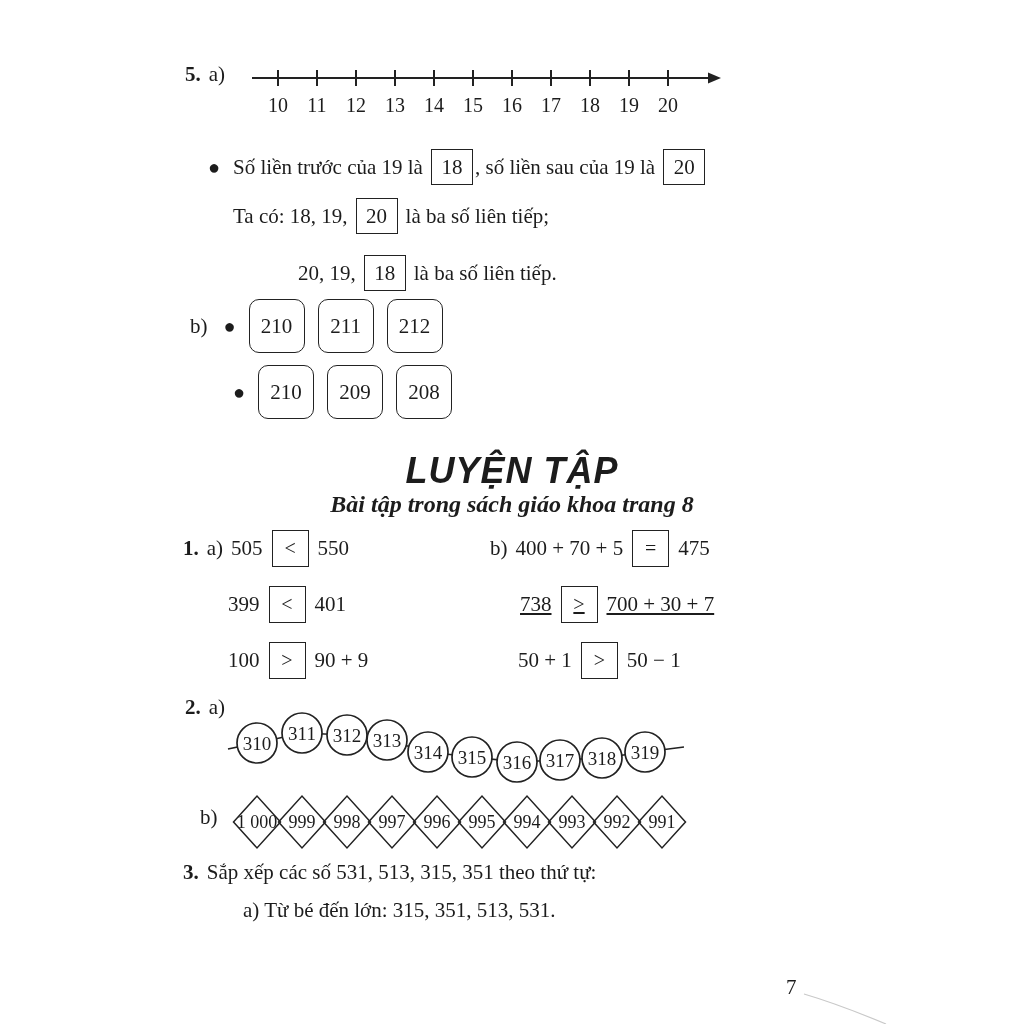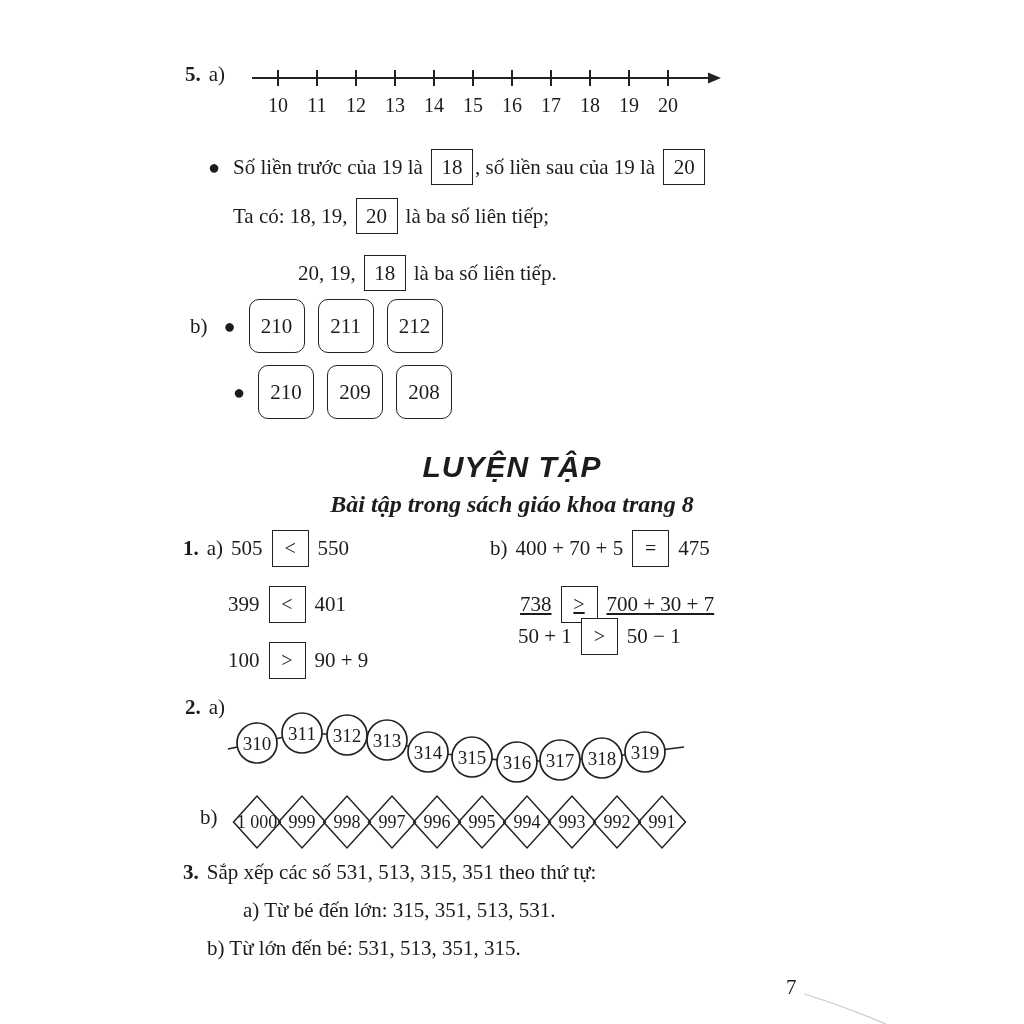"LUYỆN TẬP" .section-title { font-size: 30px -> 36px }
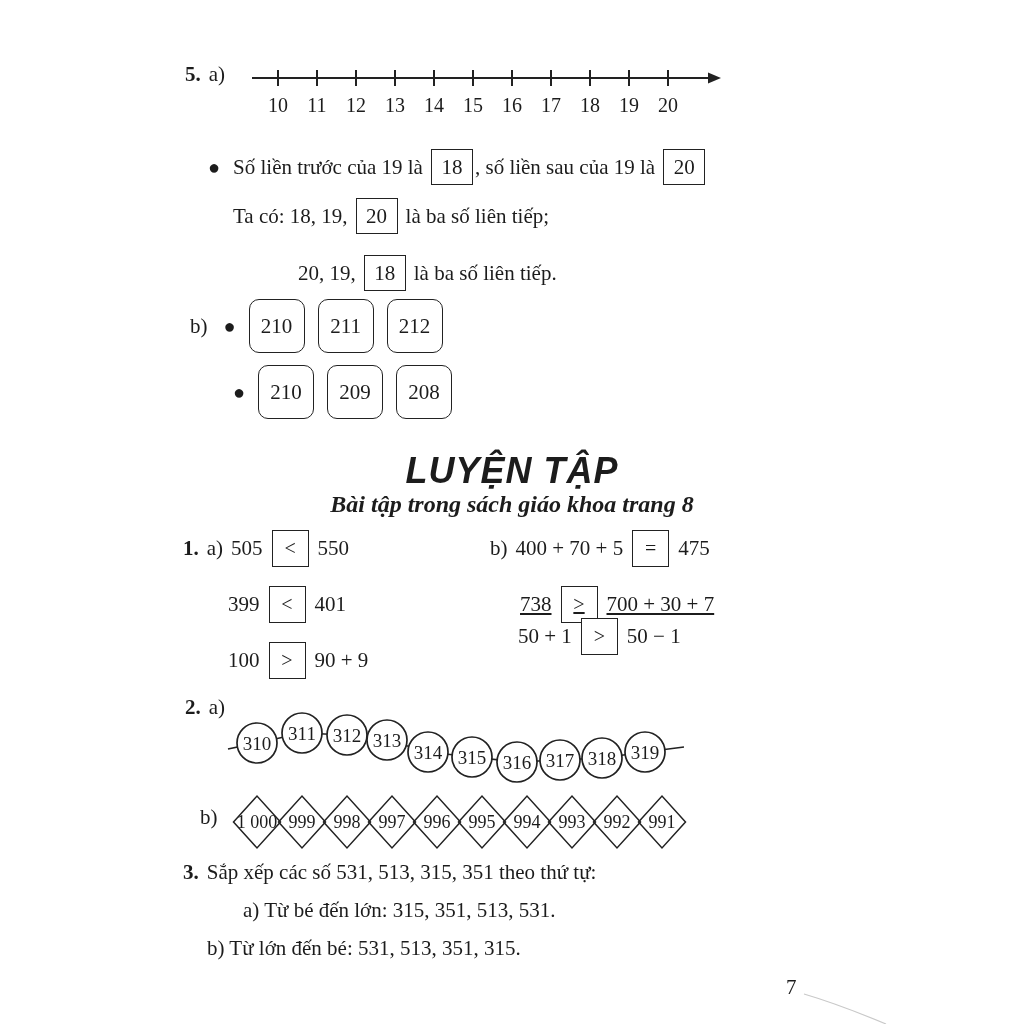"50 + 1" div.abs { top: 616px -> 640px }
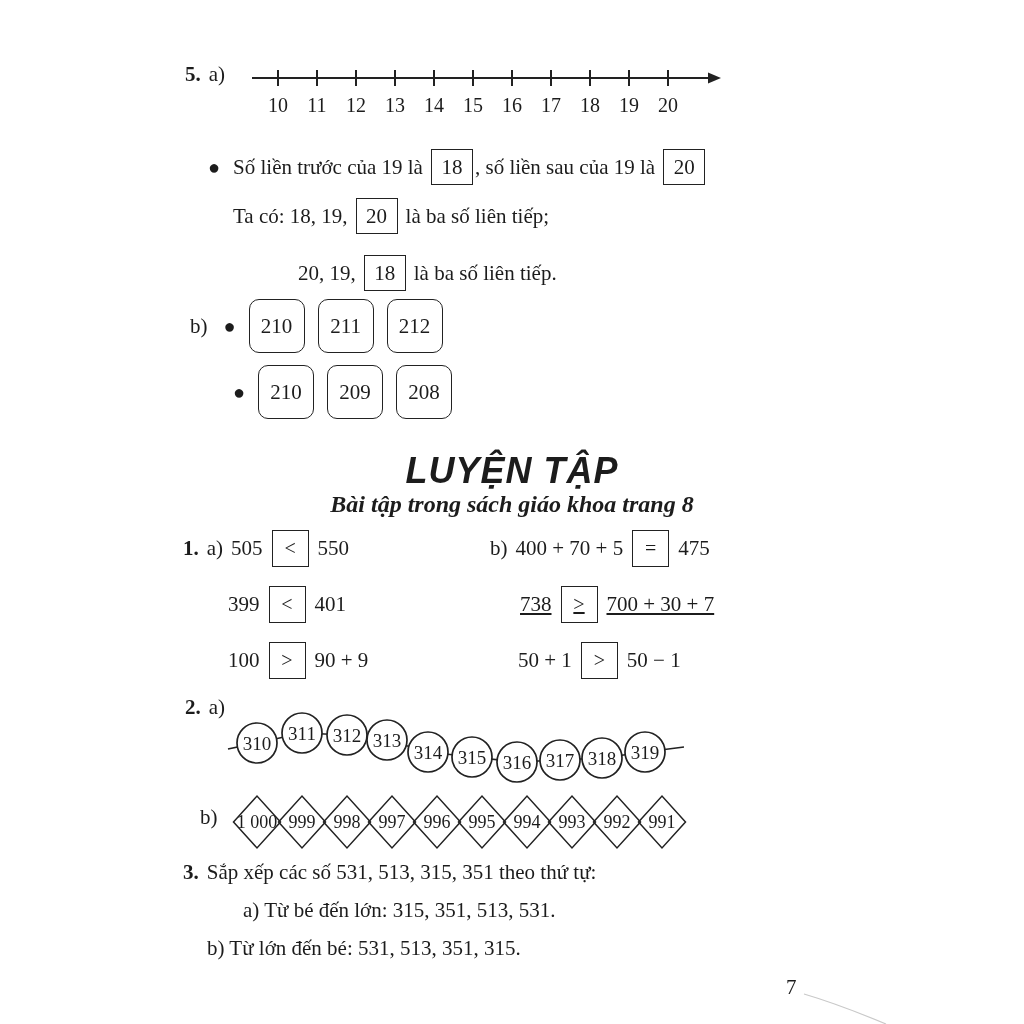"b) Từ lớn đến bé:" div.abs { html: <div>b) Từ lớn đến bé: 531, 513, 351, 315.</div> -> none }
